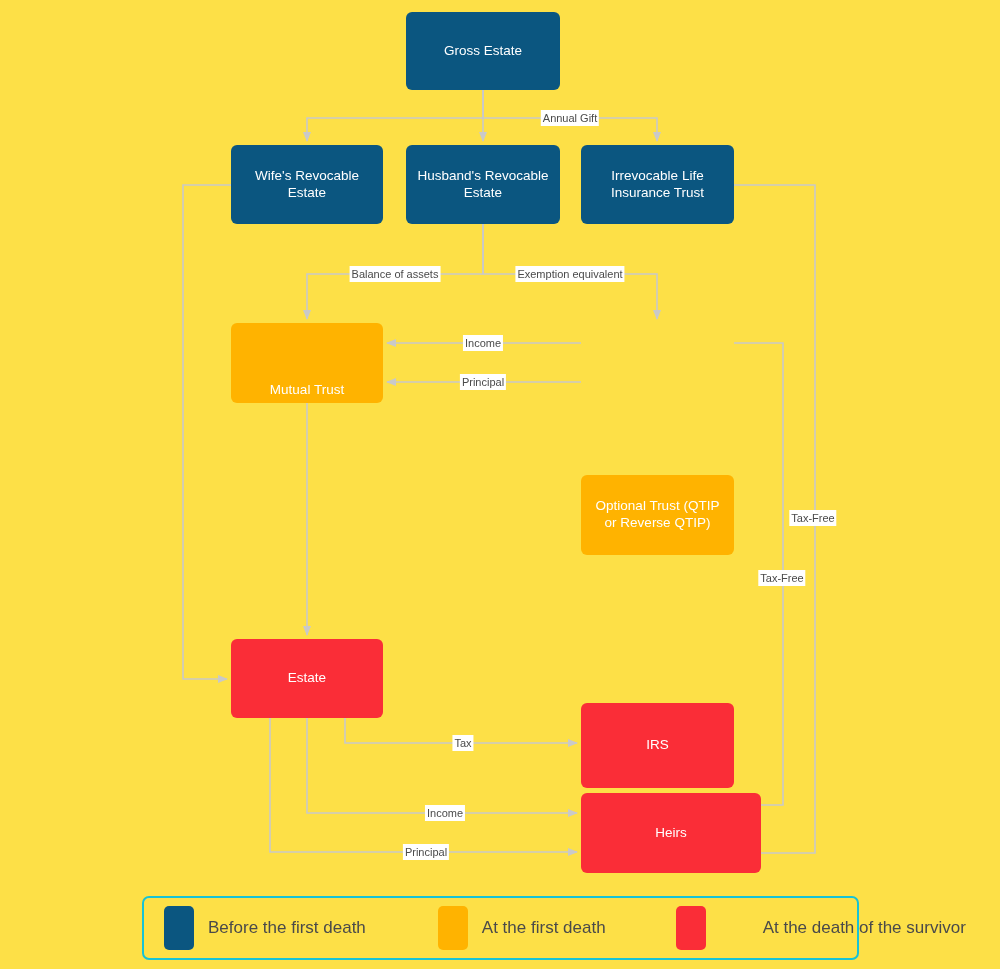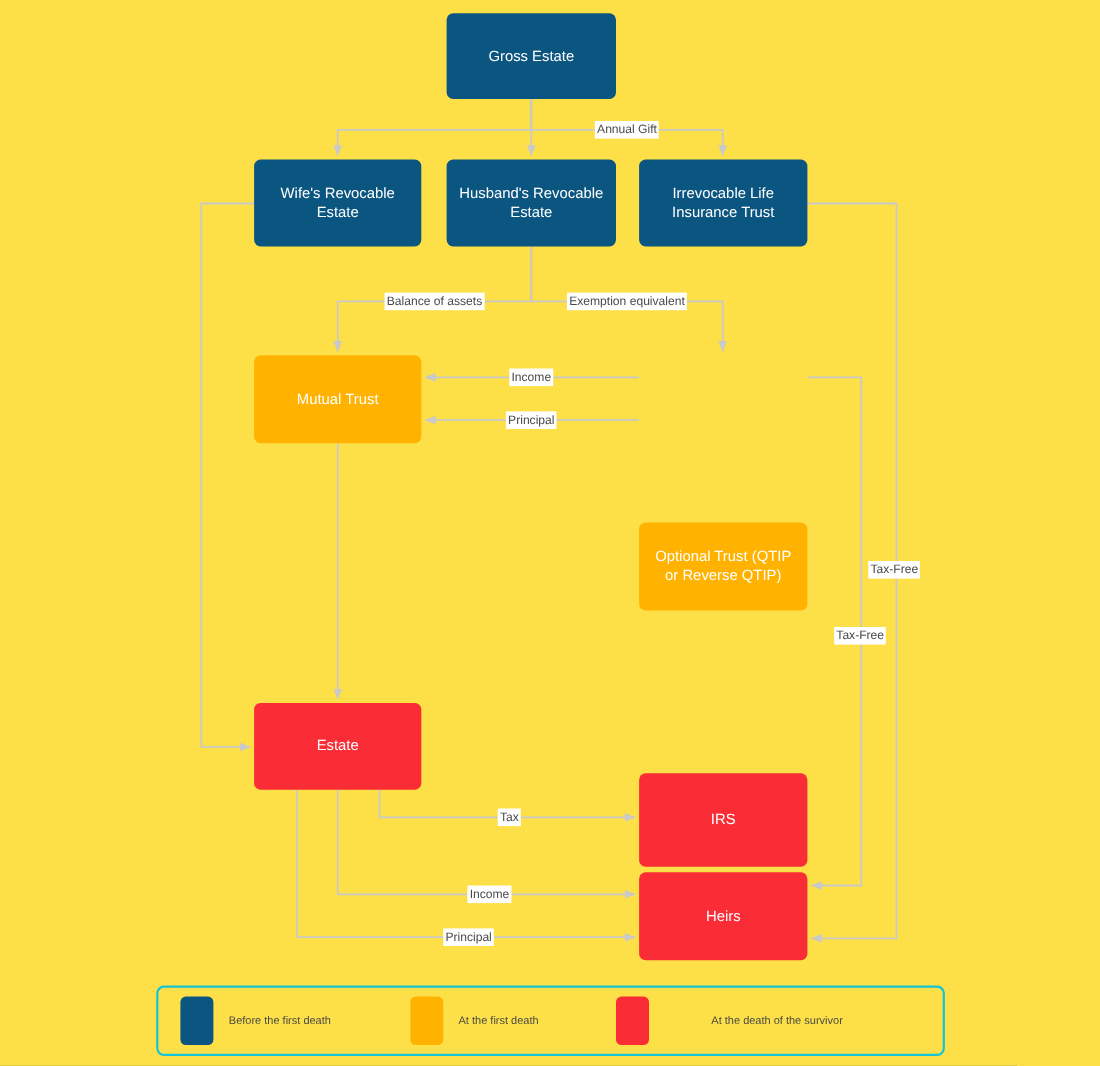"Mutual Trust" div.node { align-items: none -> flex-end }
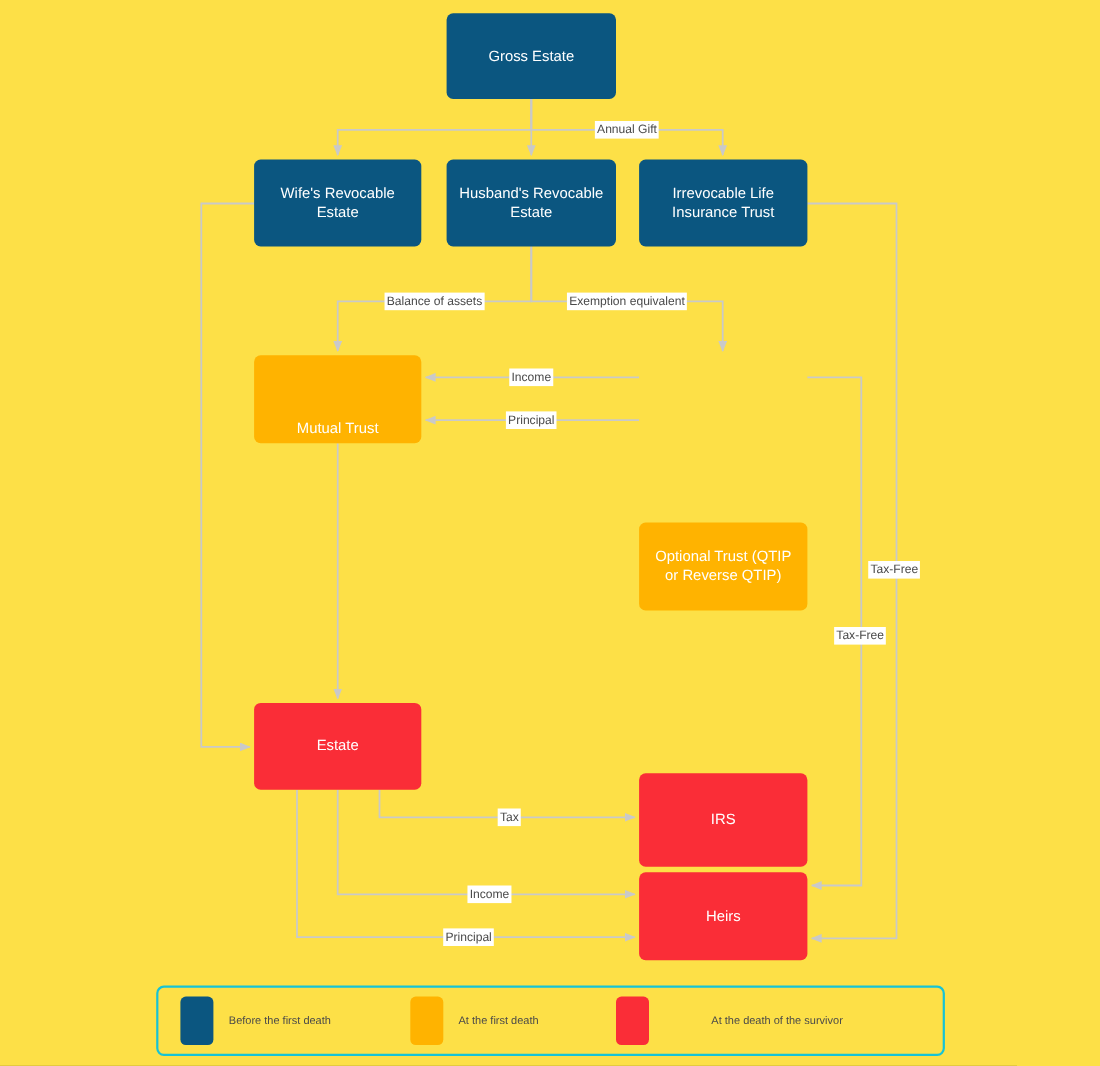"Heirs" div.node { width: 153px -> 180px }
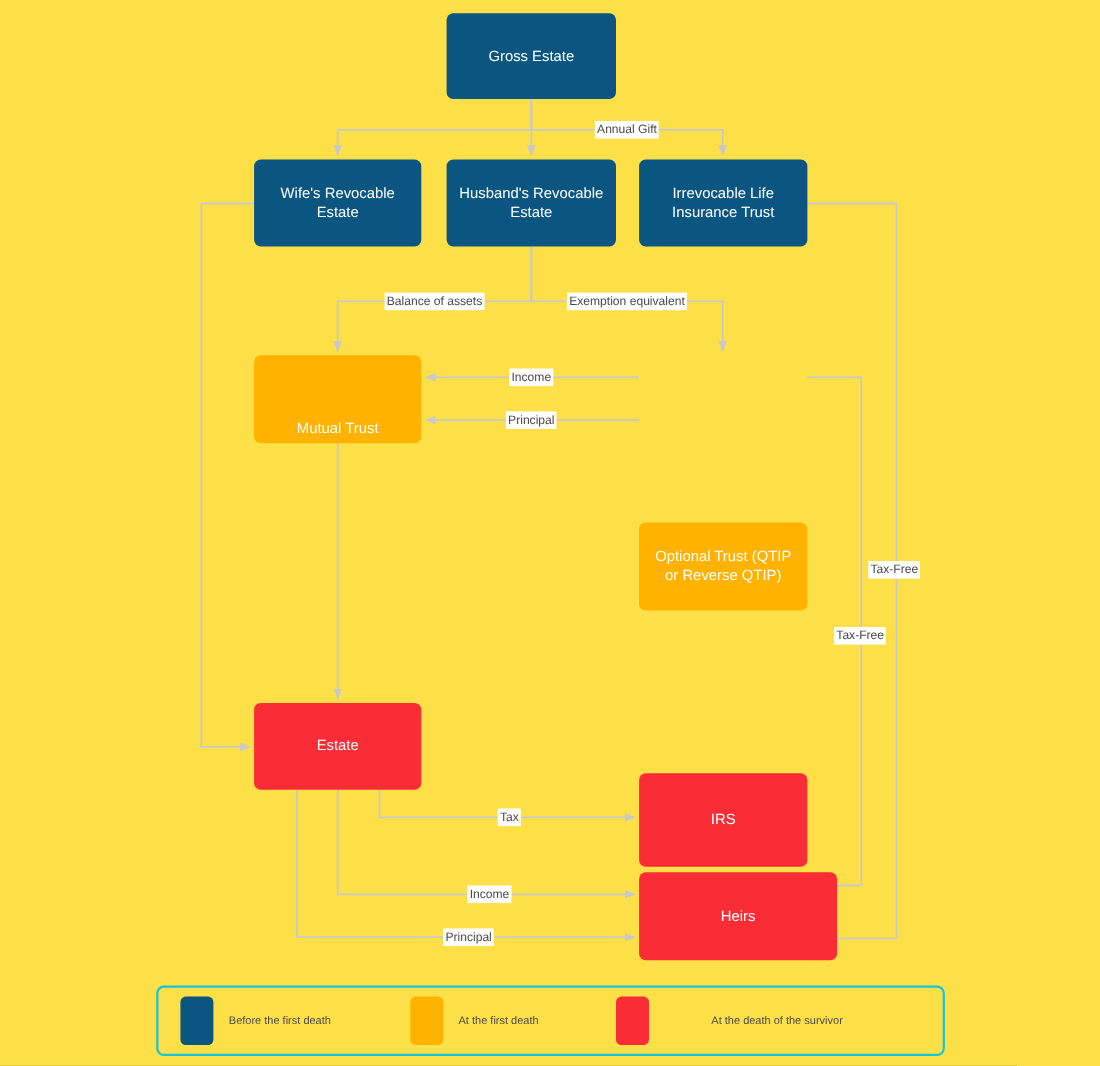"Before the first death" .lg-tx { font-size: 10px -> 17px }
